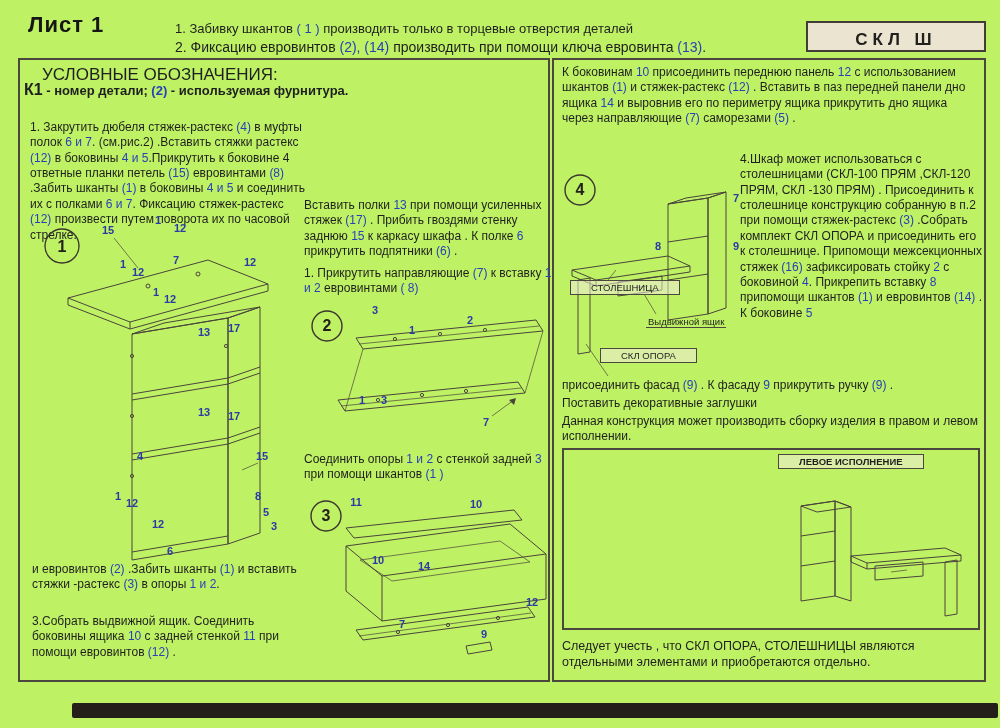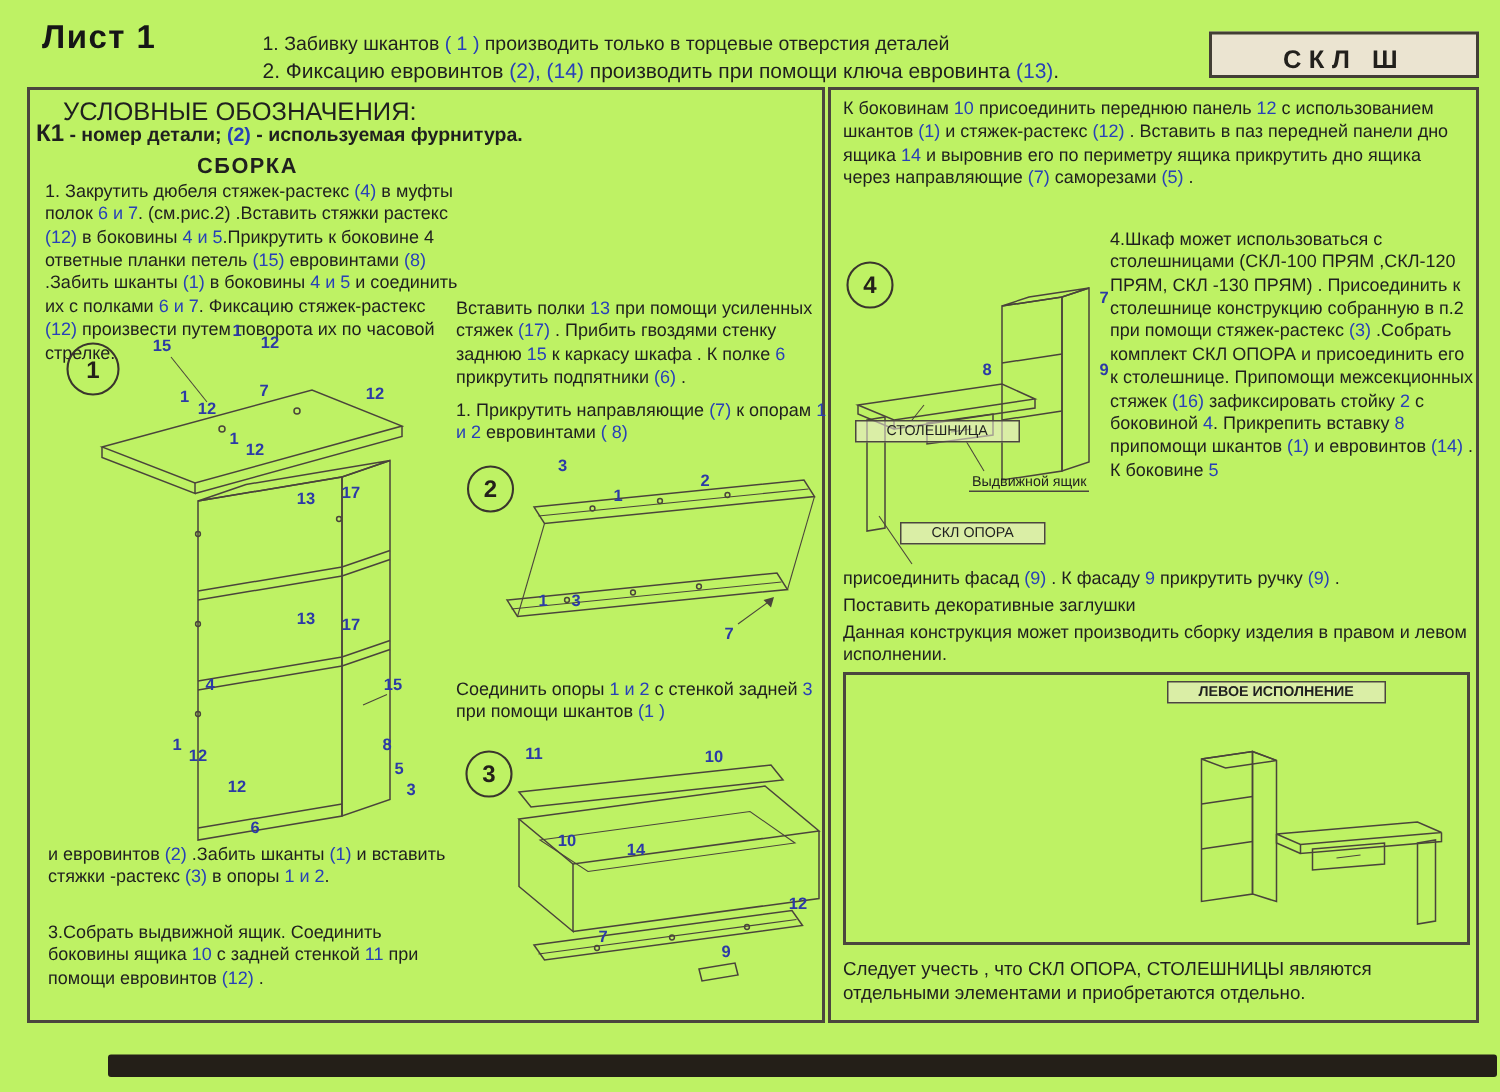"СБОРКА" div.txt { html: <div>СБОРКА</div> -> none }
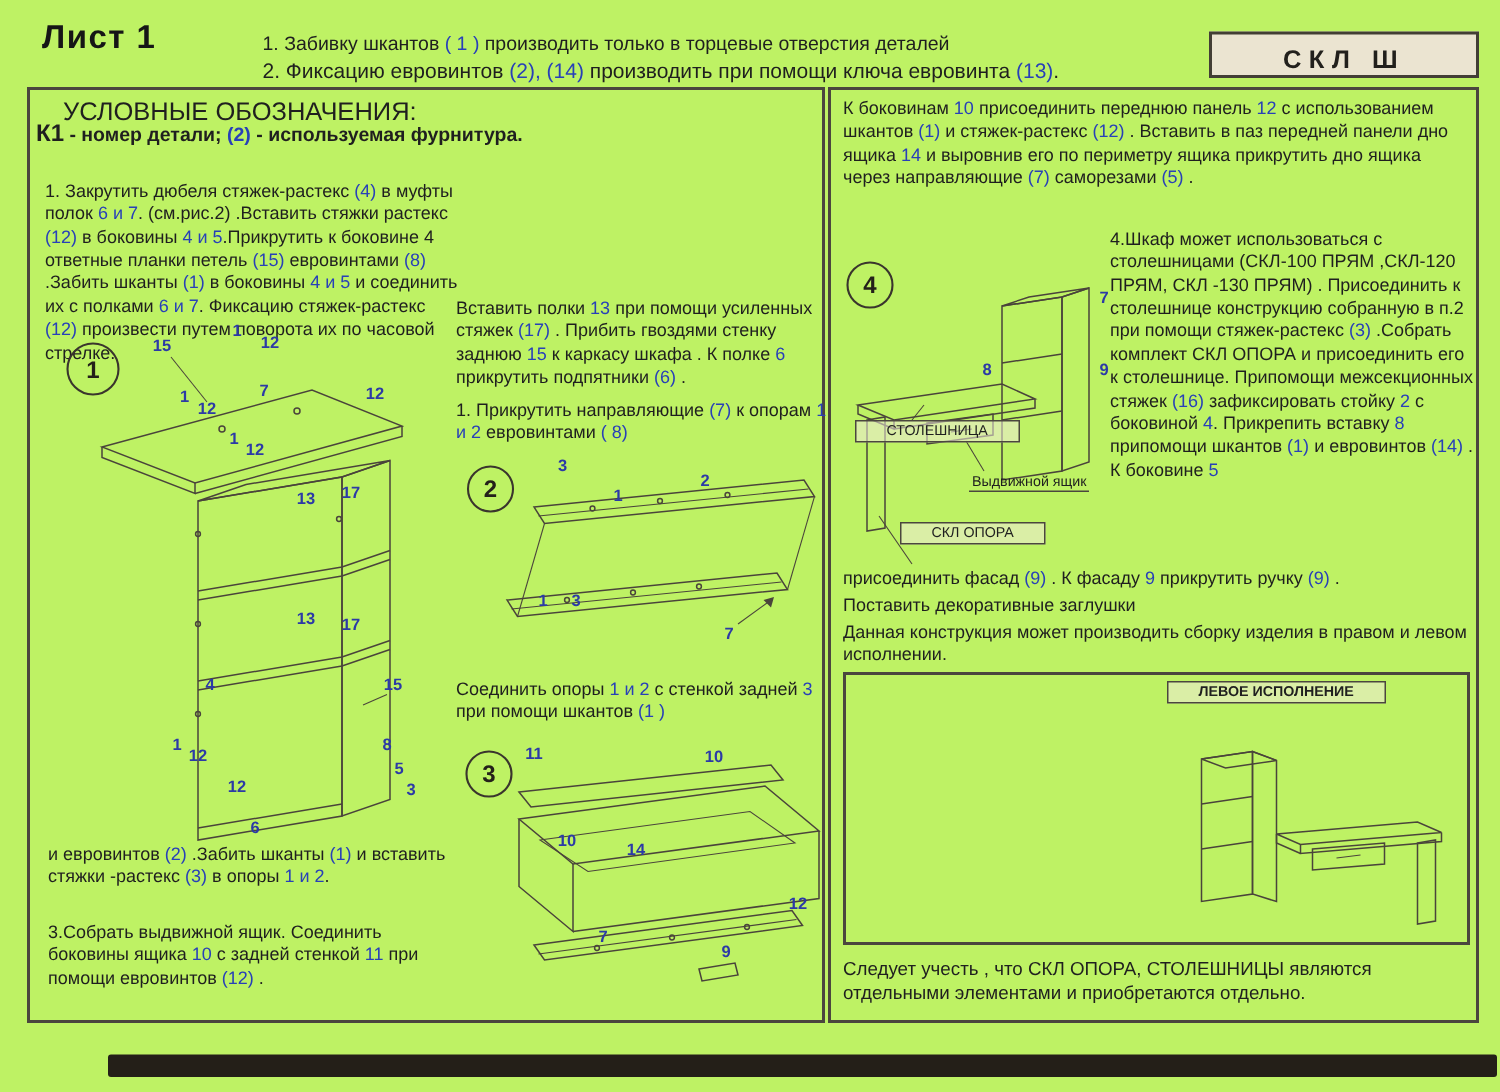"к опорам" span { text: опорам -> вставку }
